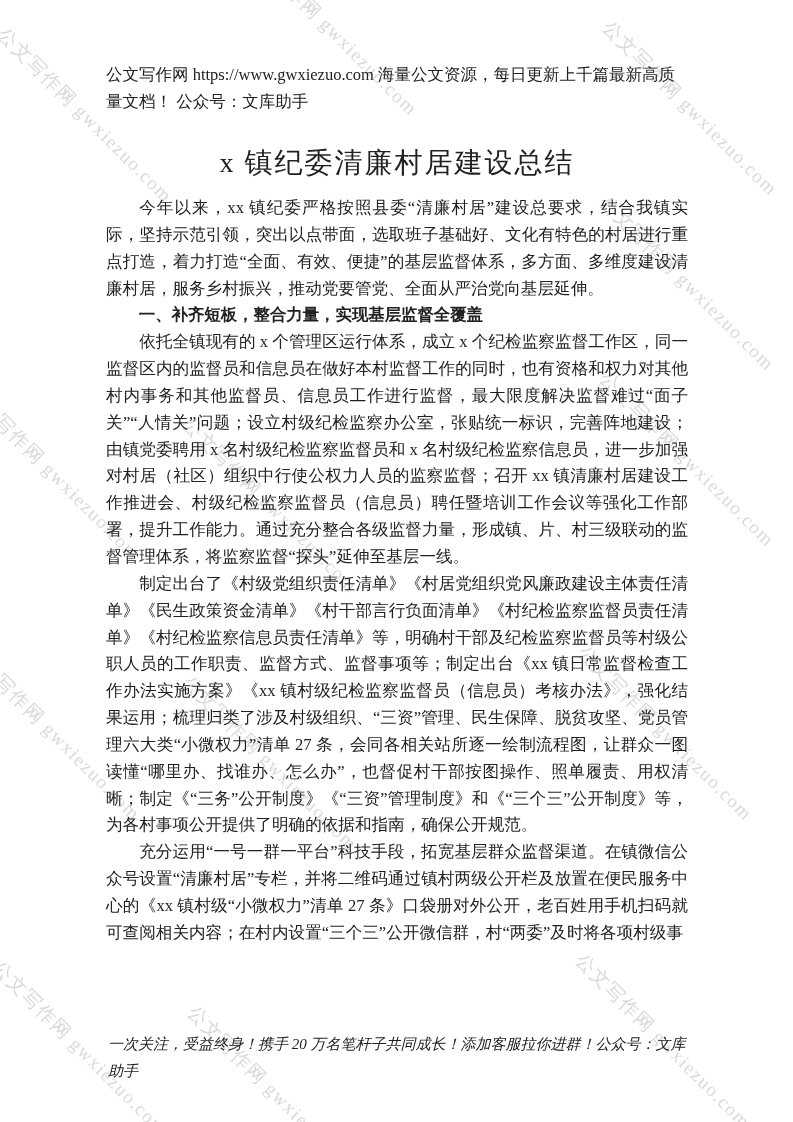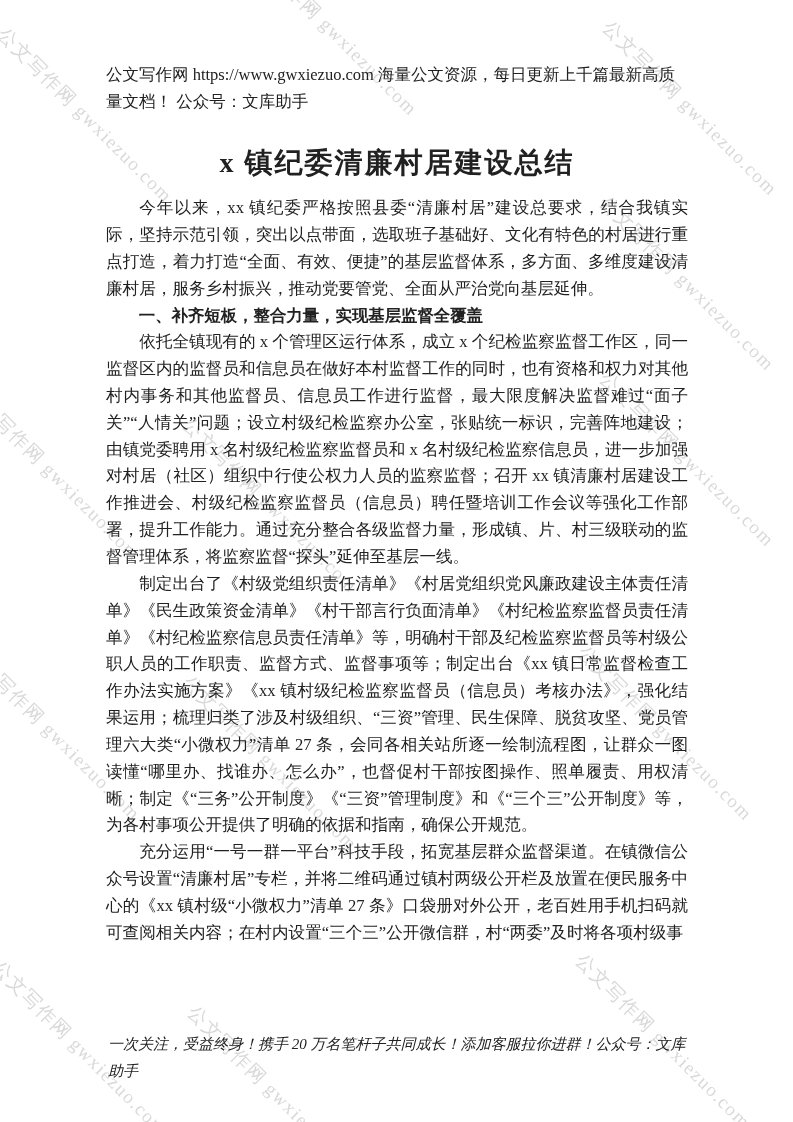"x 镇纪委清廉村居建设总结" .doc-title { font-weight: 700 -> 400 }
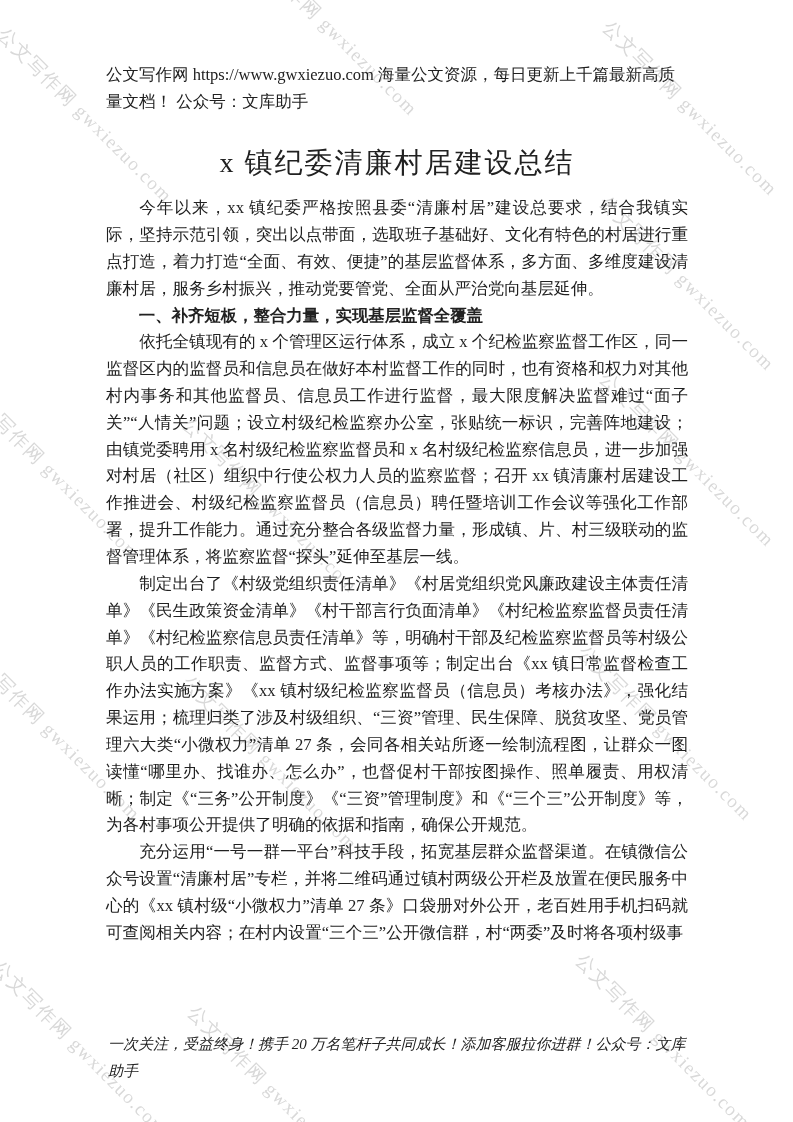"一、补齐短板，整合力量，实现基层监督全覆盖" .doc-body p.heading { font-family: Liberation Sans, sans-serif -> Liberation Serif, serif }
